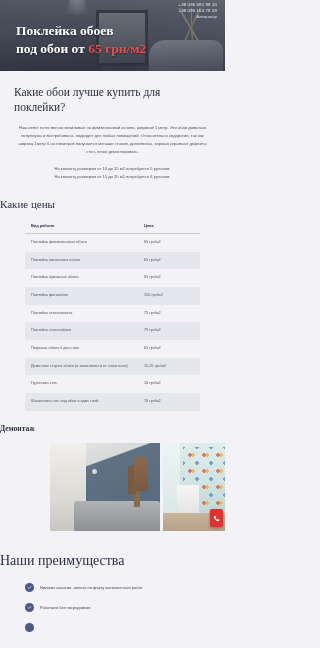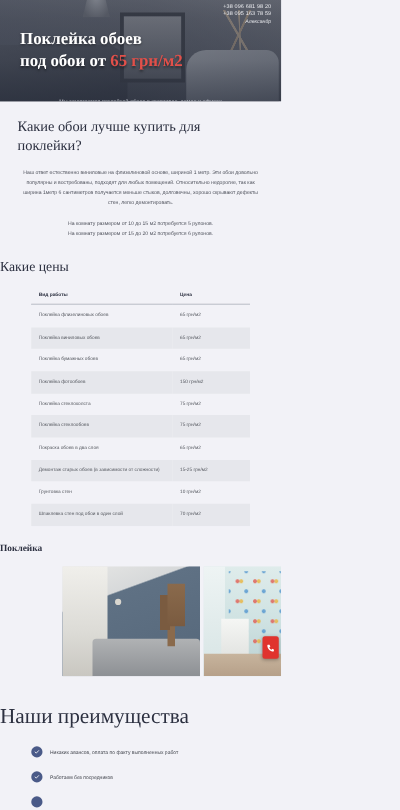"Поклейка обоев" .hero { height: 81px -> 71px }
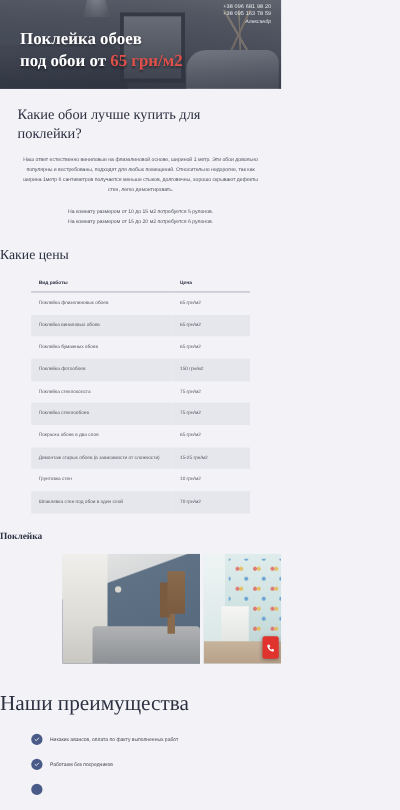"Поклейка" h2.sec-head { text: Поклейка -> Демонтаж }
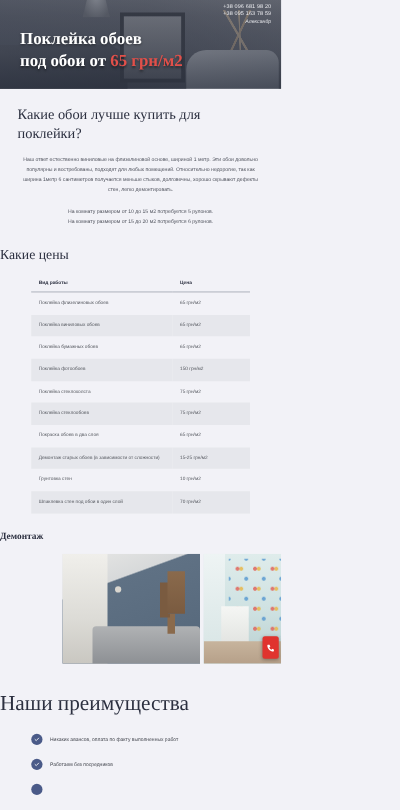"Наши преимущества" .advantages .sec-head { font-size: 17px -> 14px }
